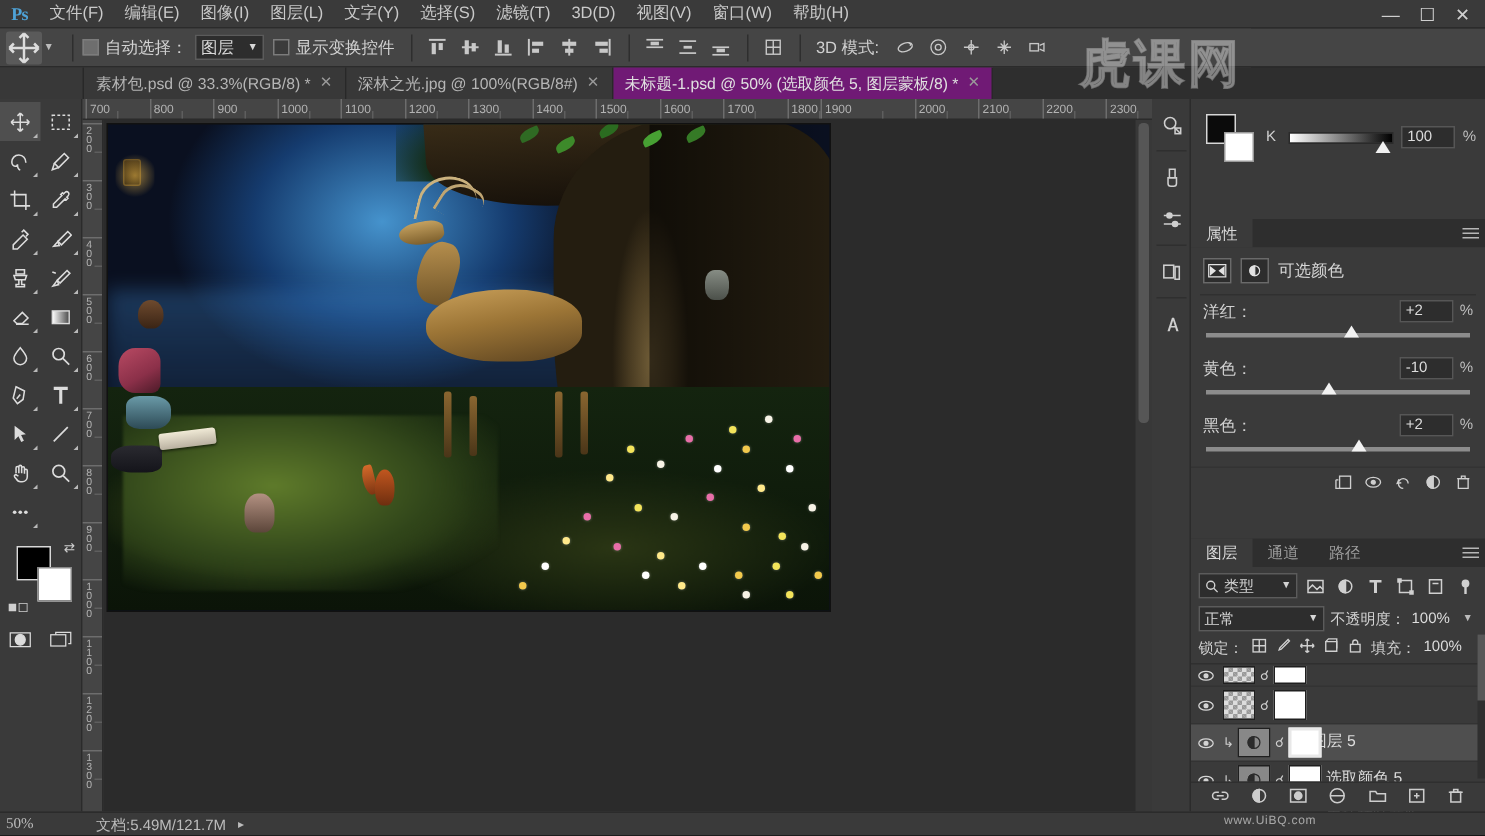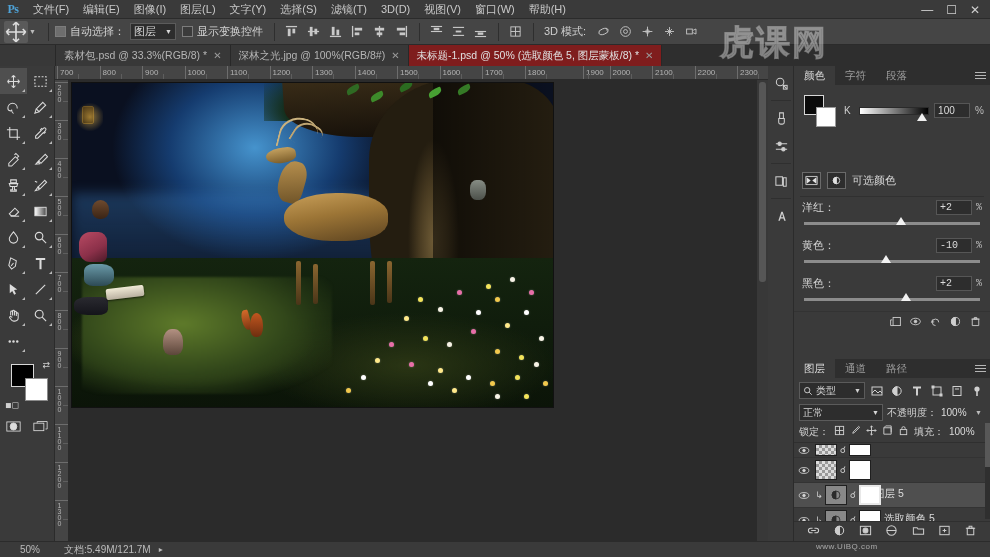"未标题-1.psd @ 50% (选取颜色 5," .tab.active { background: #7f1d1d -> #701a75 }
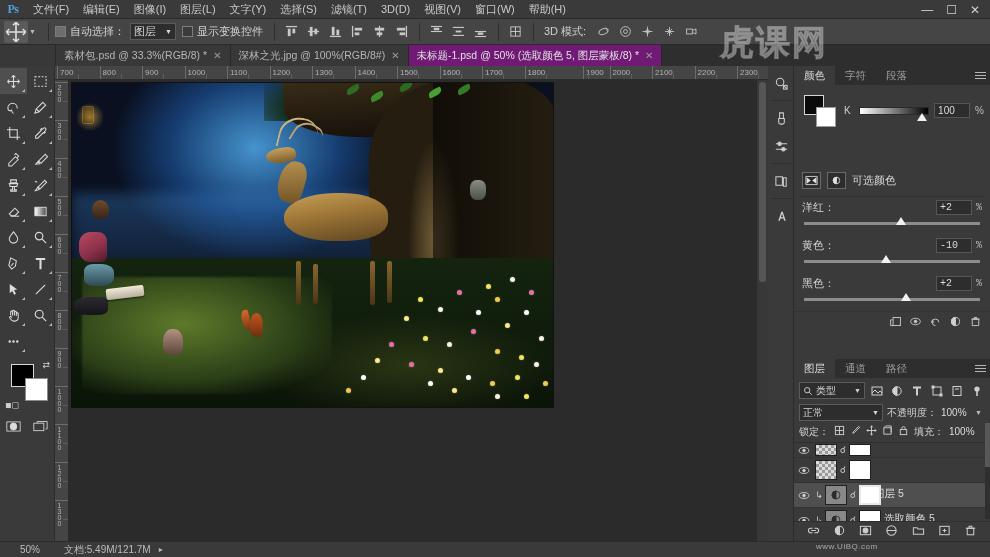"1900" div.rh-tick { left: 528px -> 492px }
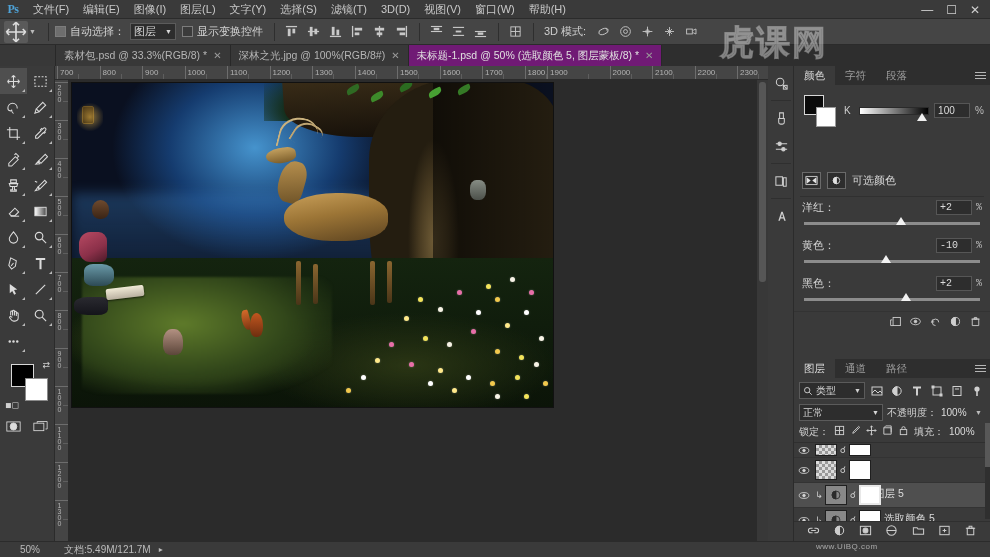"颜色" div.panel-tabs { html: <div> <div>颜色</div> <div>字符</div> <div>段落</div> <div> <i></i> <i></i> <i></i> </div> </div> -> none }
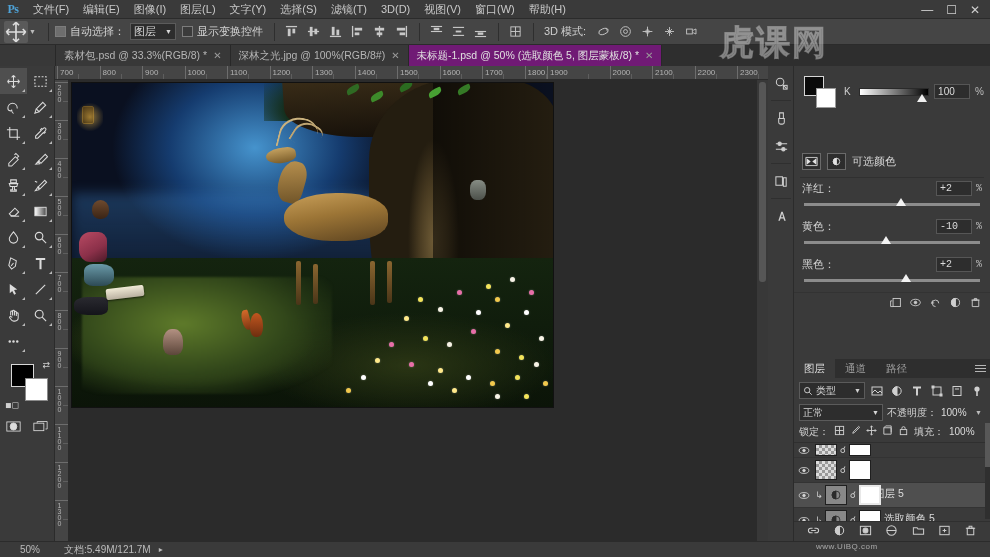"属性" div.panel-tabs { html: none -> <div> <div>属性</div> <div> <i></i> <i></i> <i></i> </div> </div> }
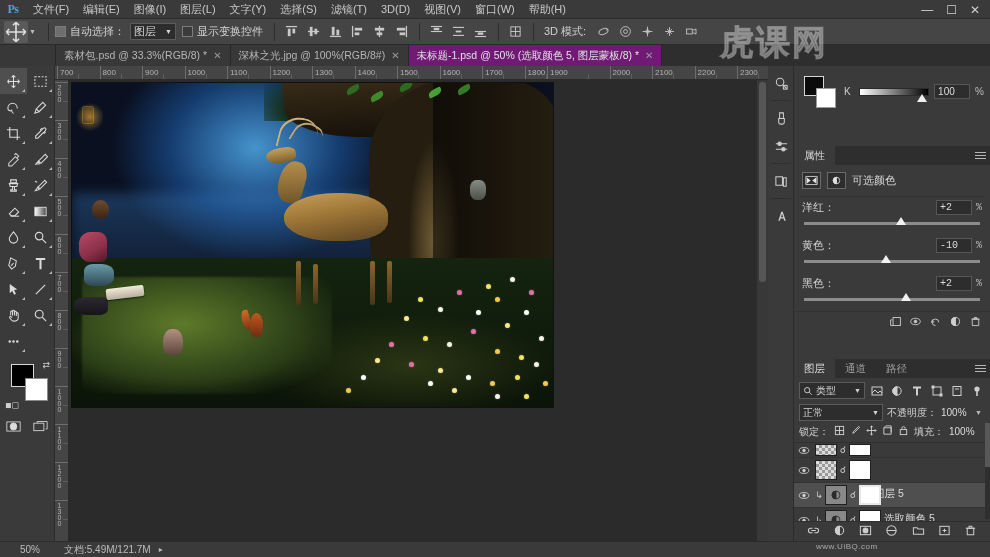"洋红：" .pp-slider { font-family: Liberation Mono, monospace -> none }
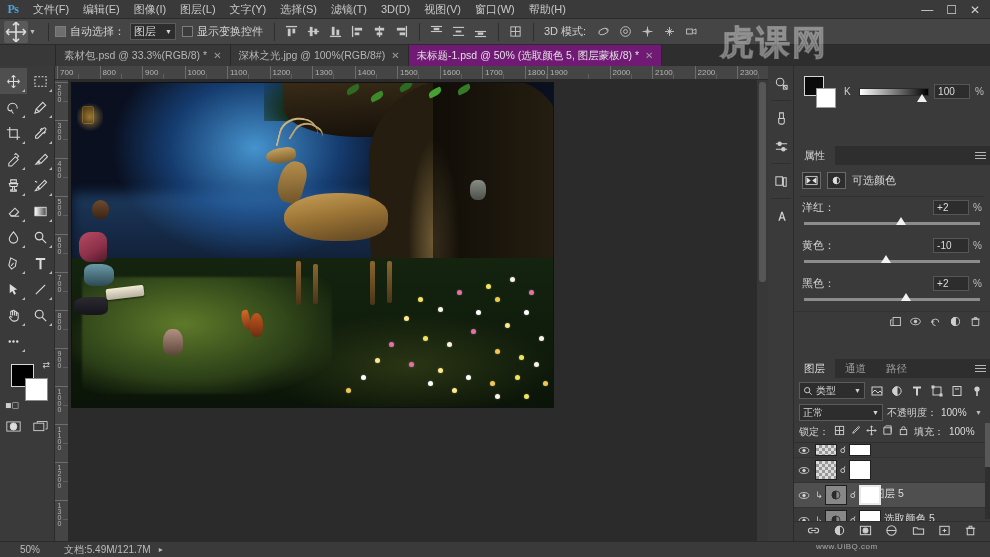"50%" .sb-zoom { font-family: none -> Liberation Serif, serif; padding-left: 20px -> 4px }
